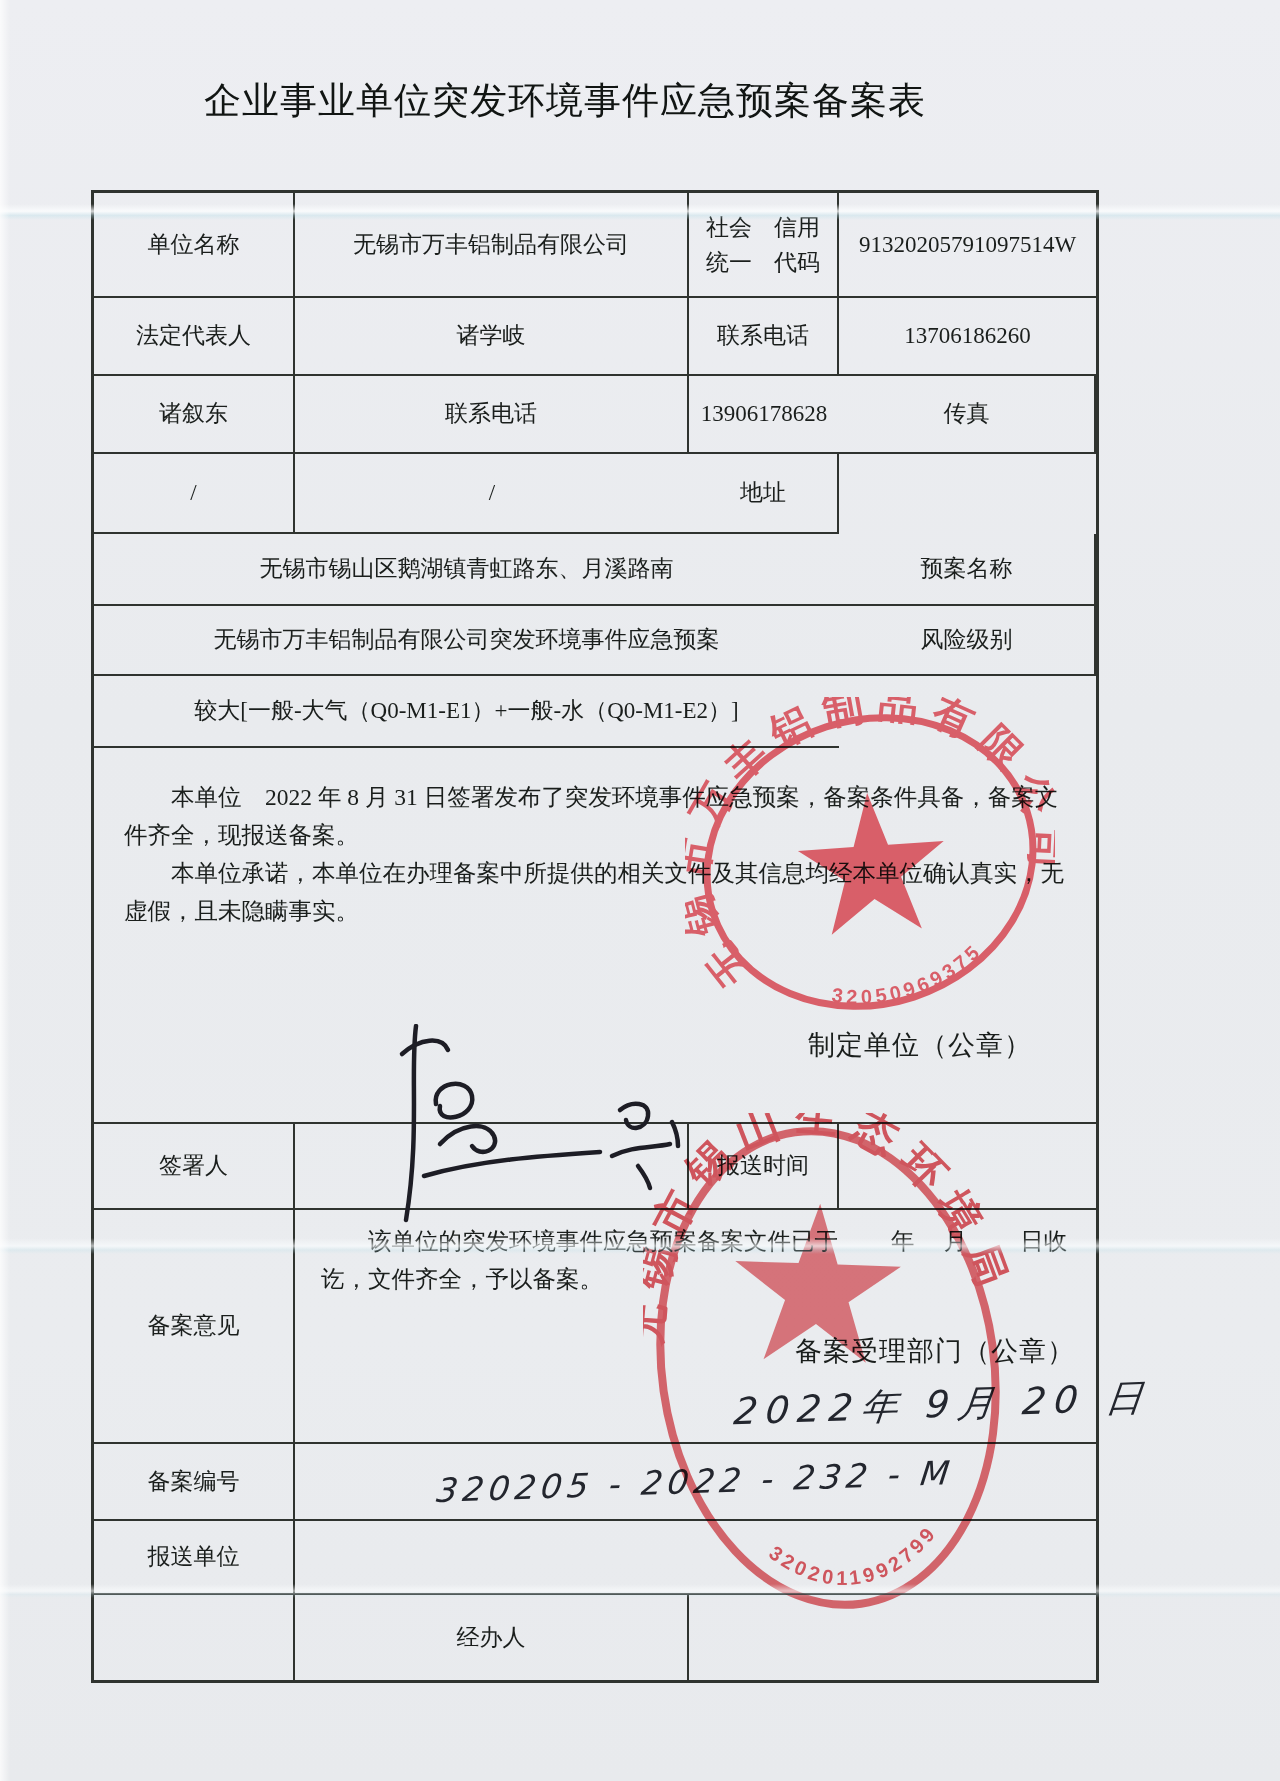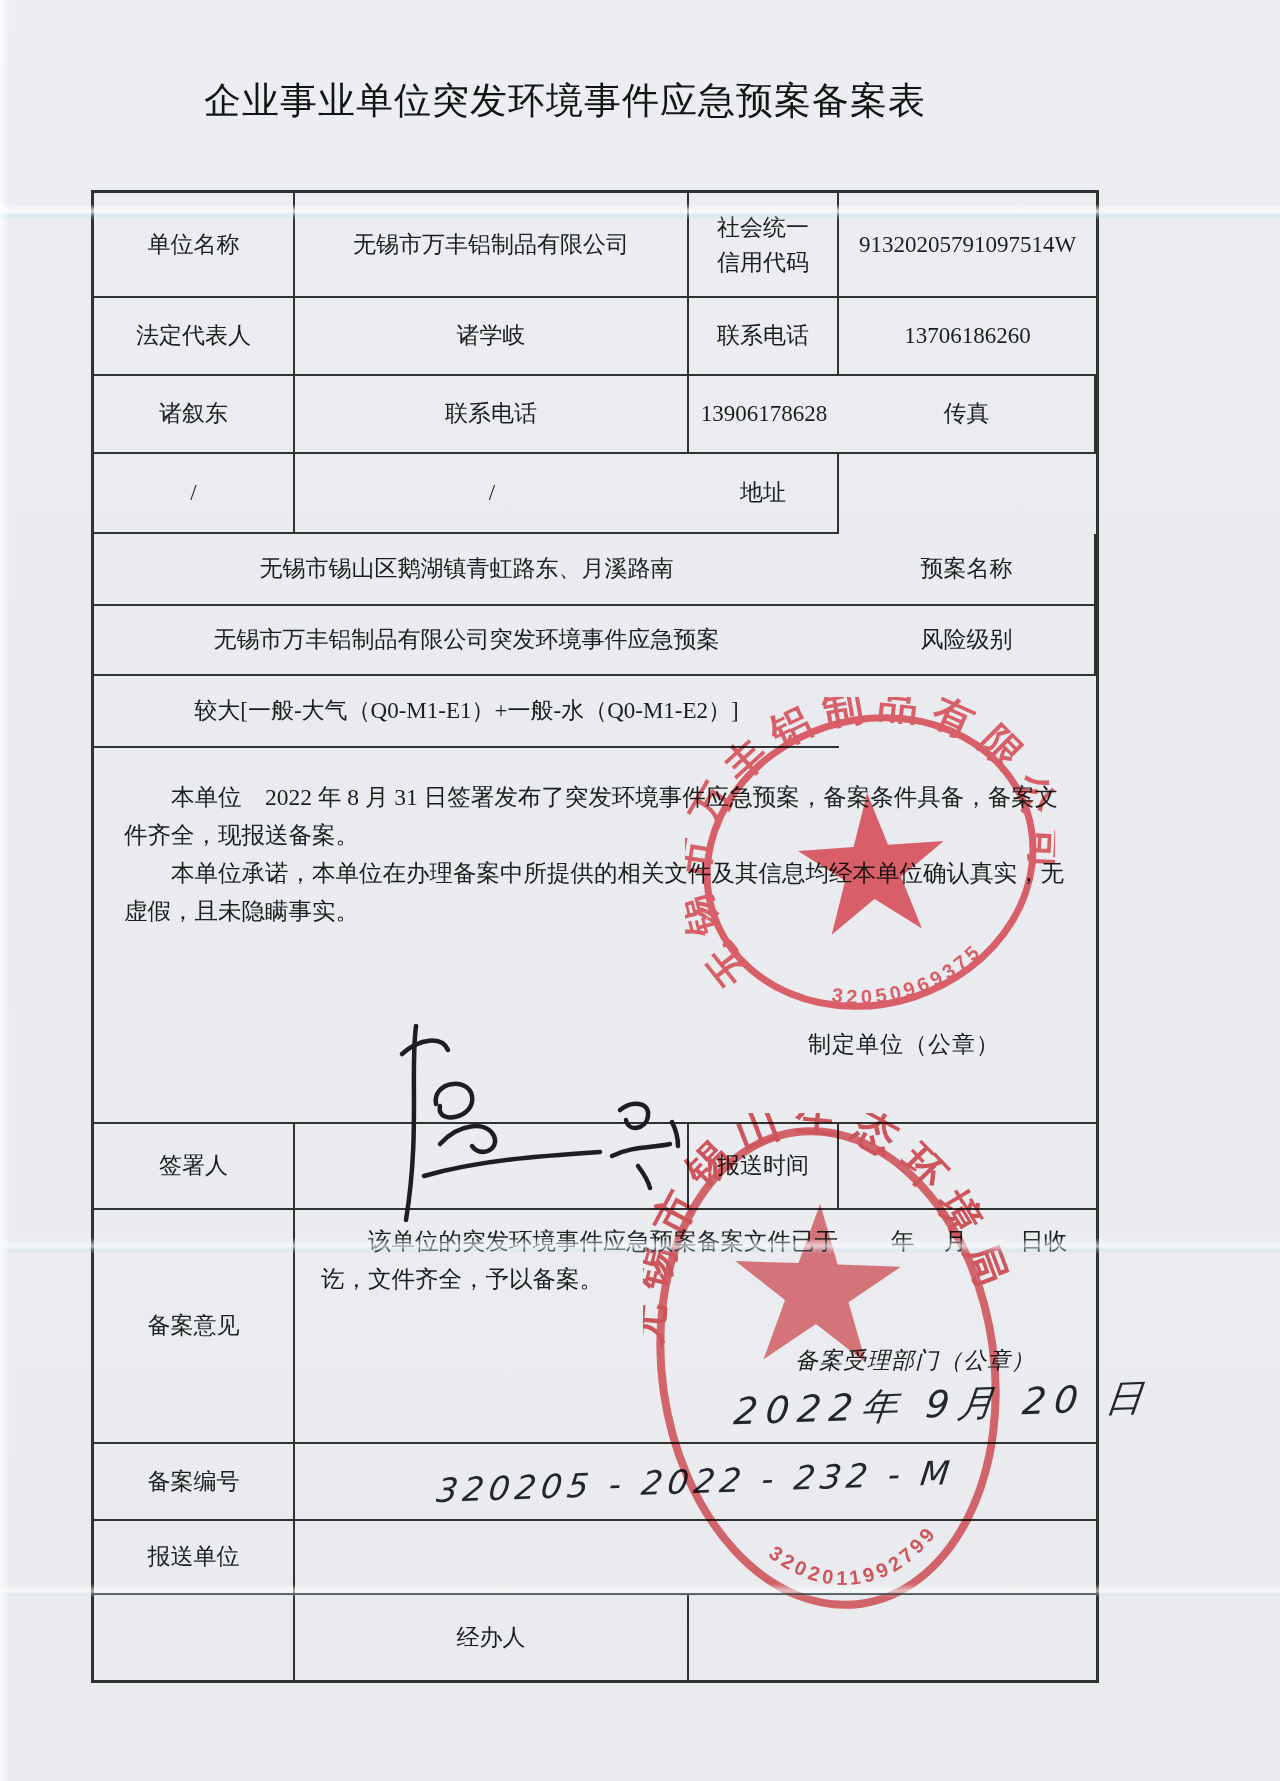"社会统一" .two-line { flex-direction: column -> row }
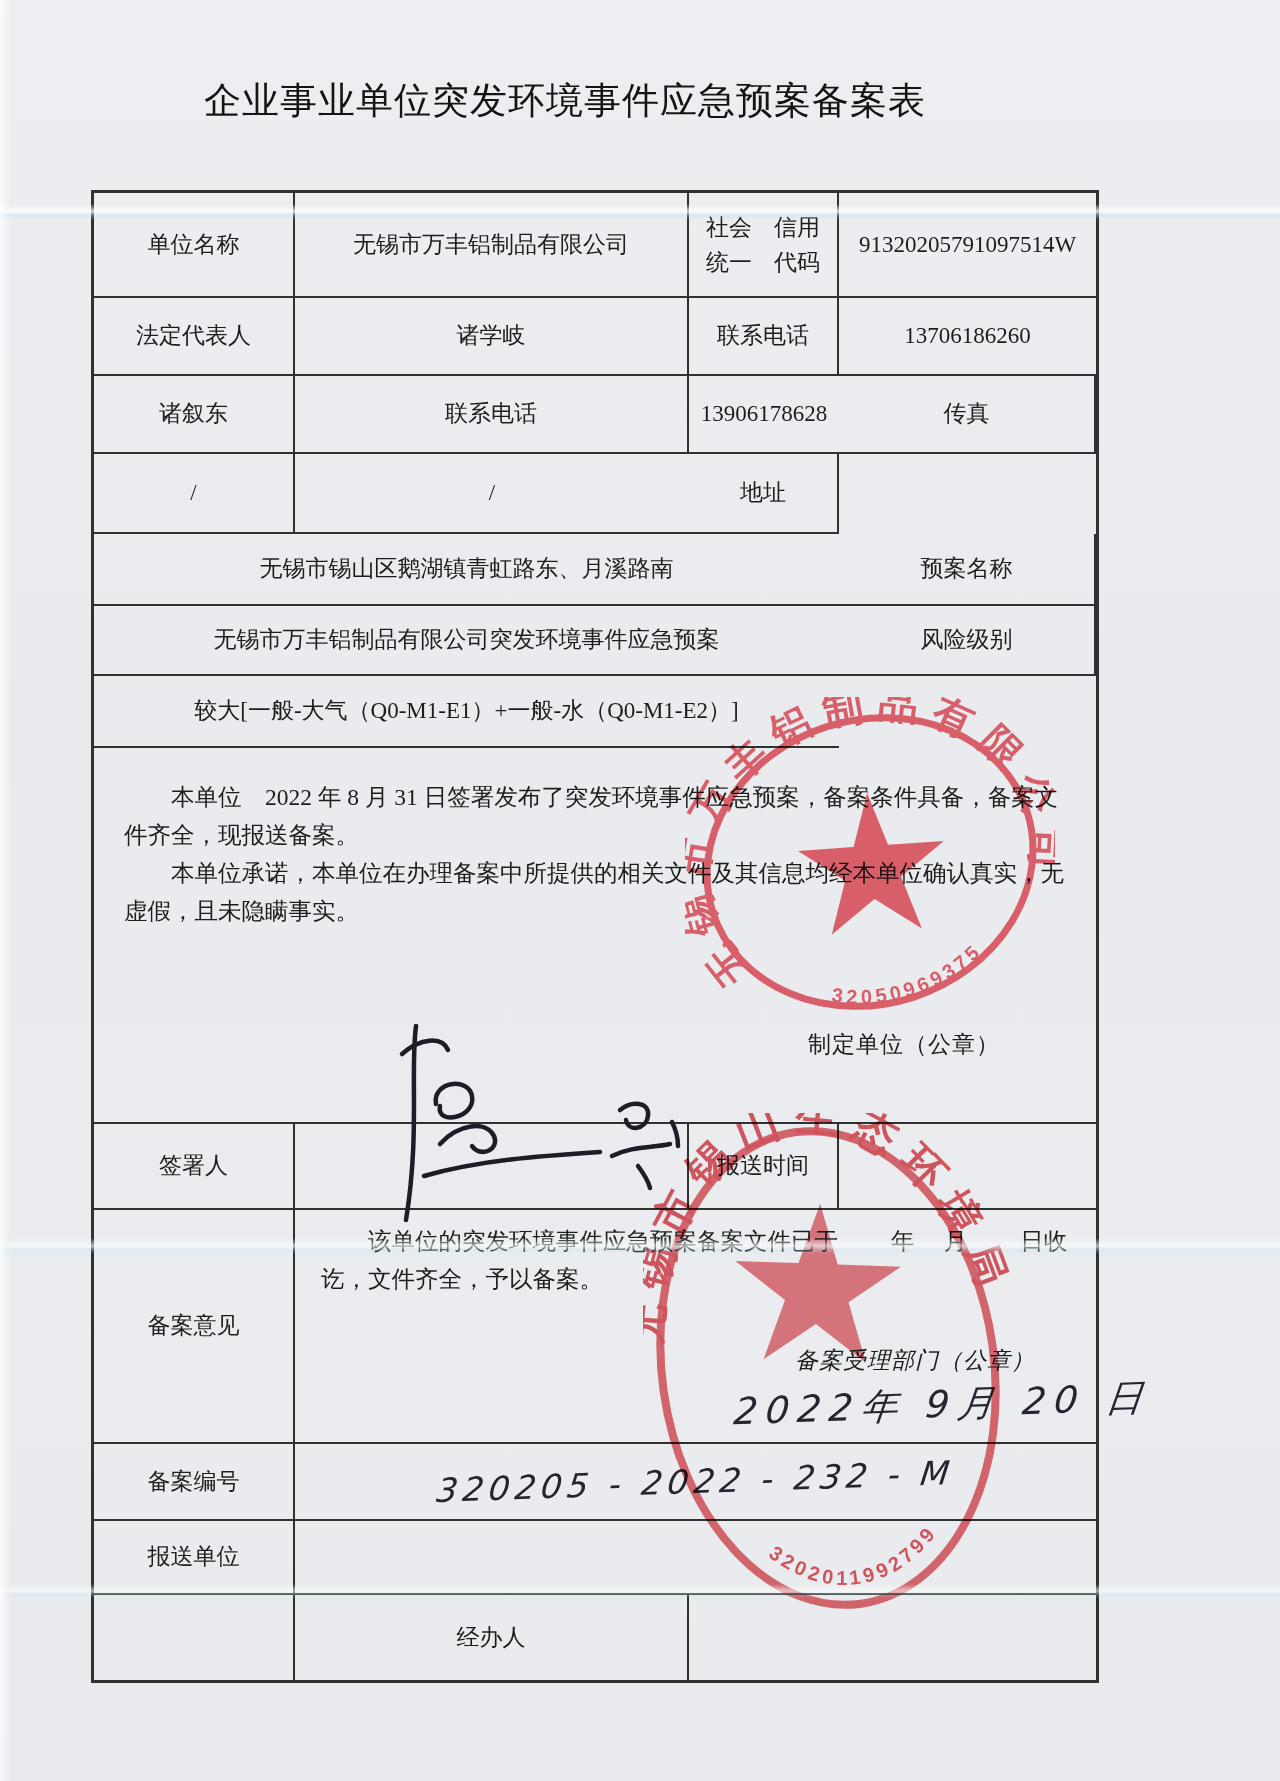"制定单位（公章）" .seal-caption { font-size: 23px -> 27px }
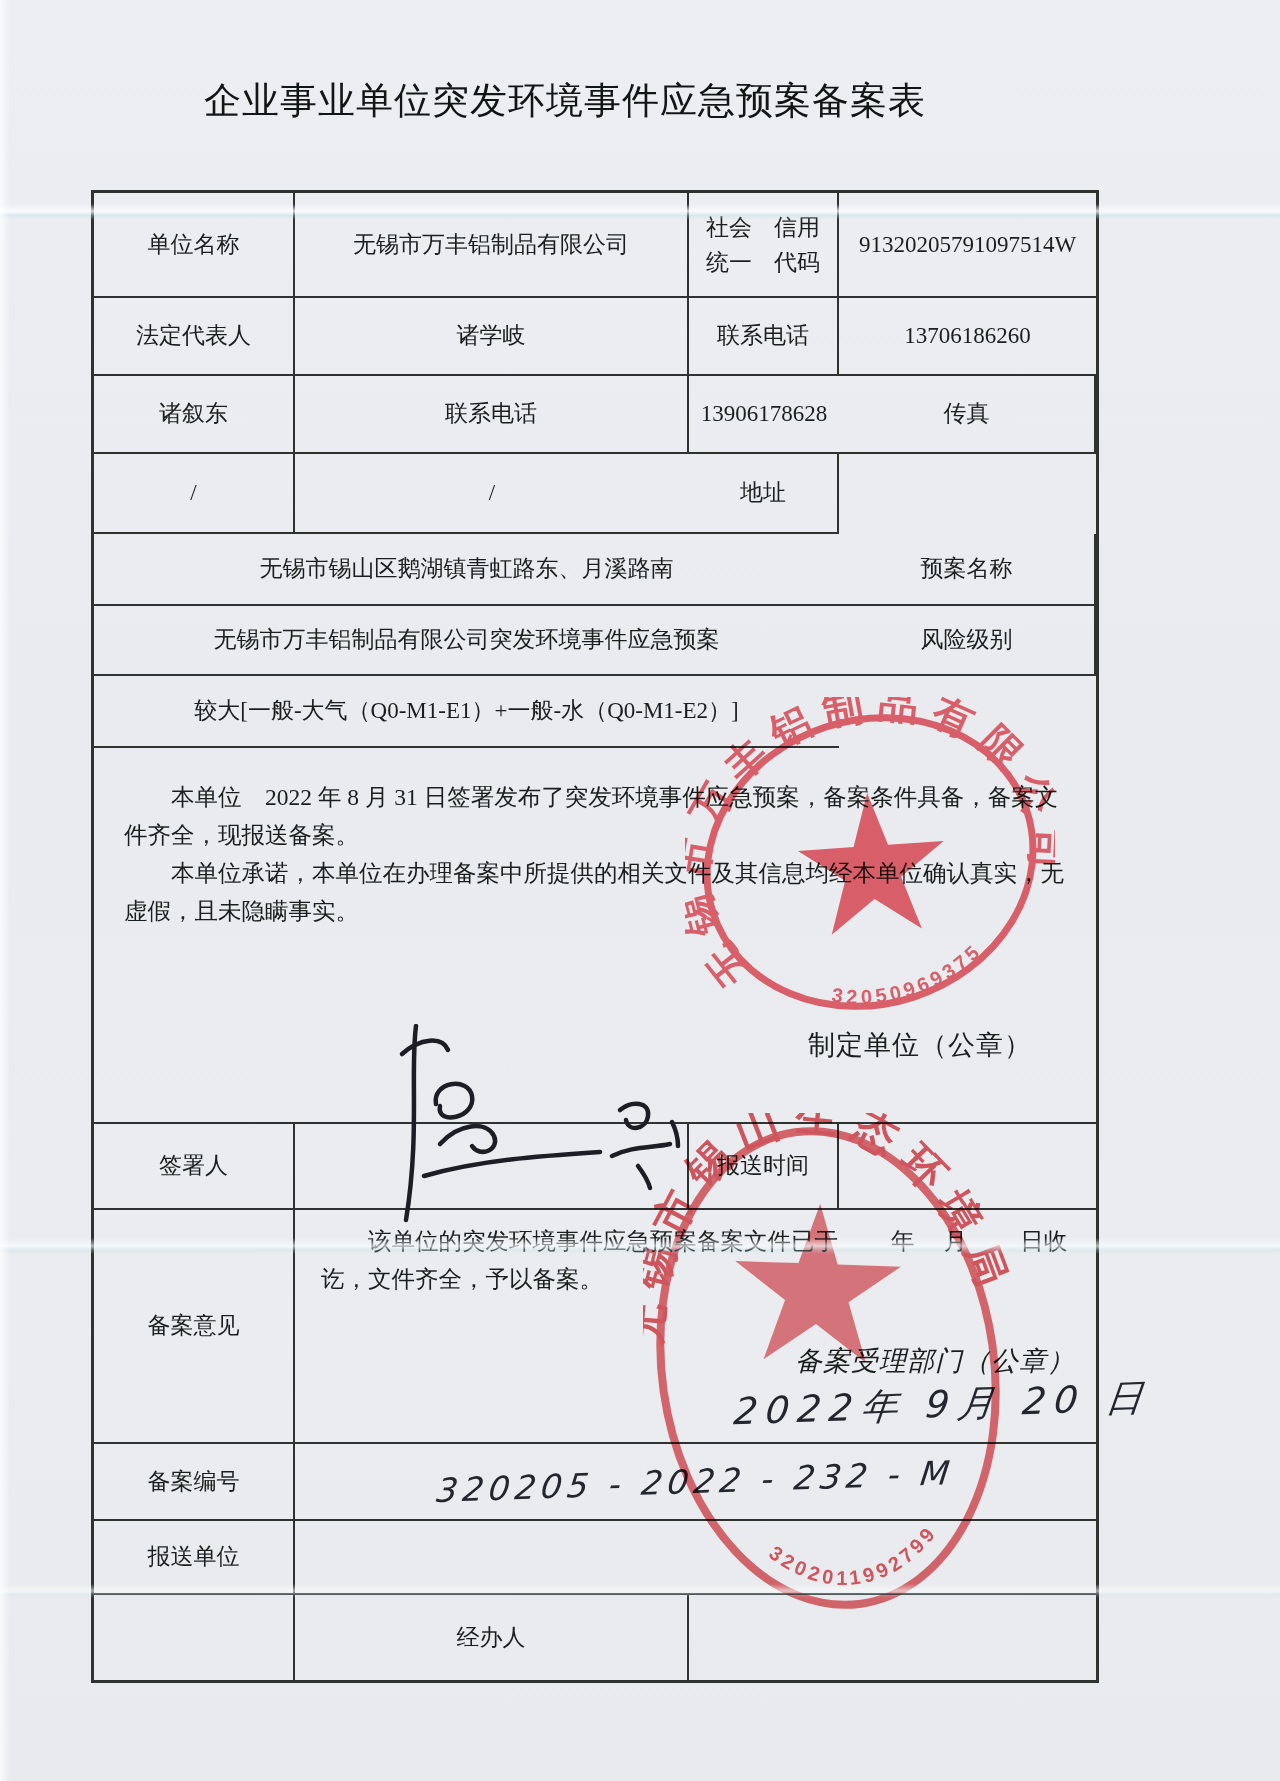"备案受理部门（公章）" .opinion .seal-caption { font-style: italic -> none; top: 132px -> 122px }
